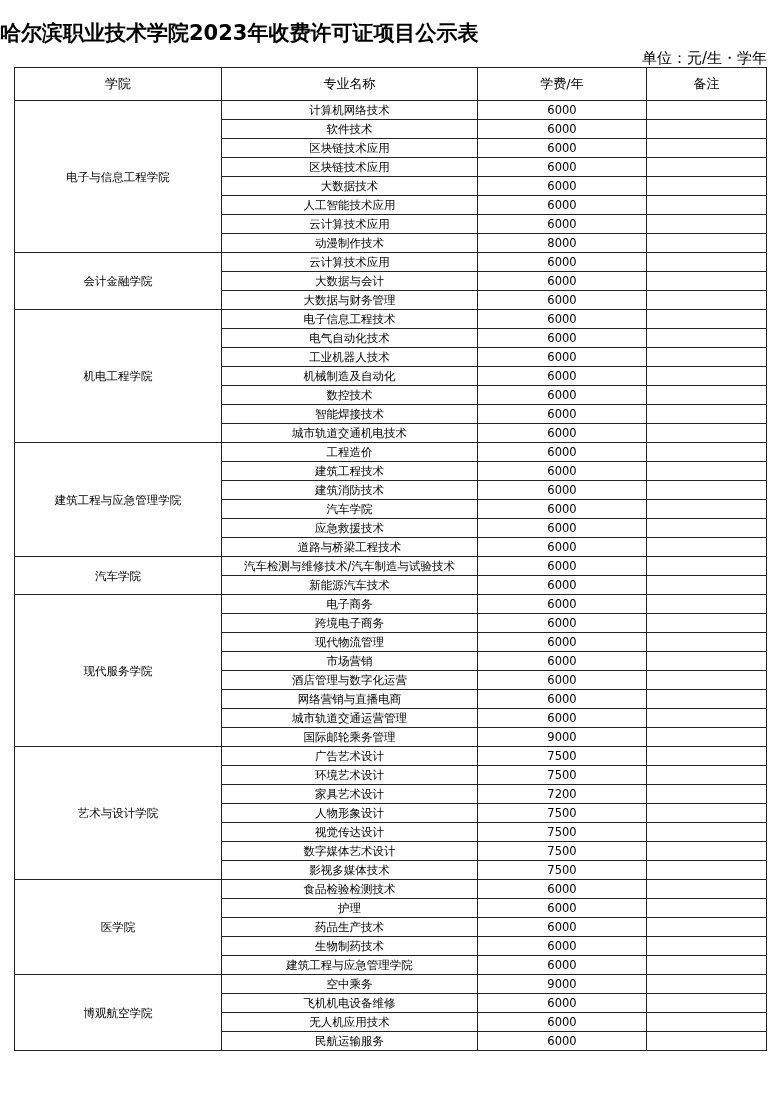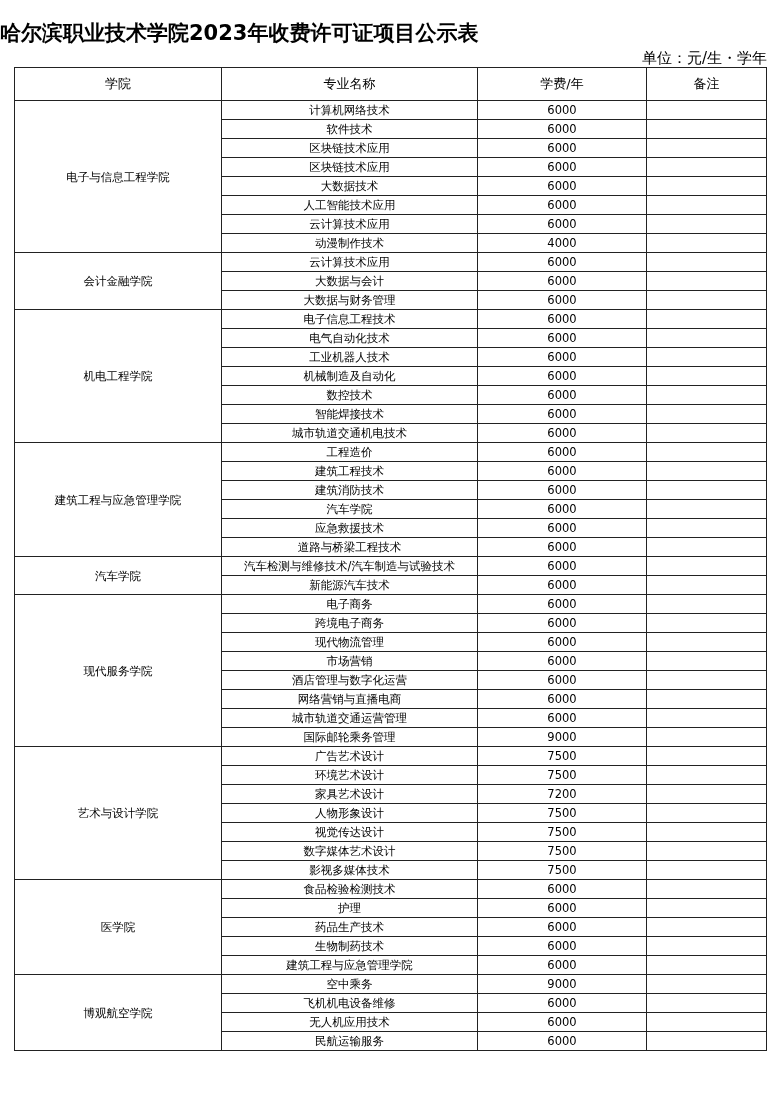"4000" td { text: 4000 -> 8000 }
